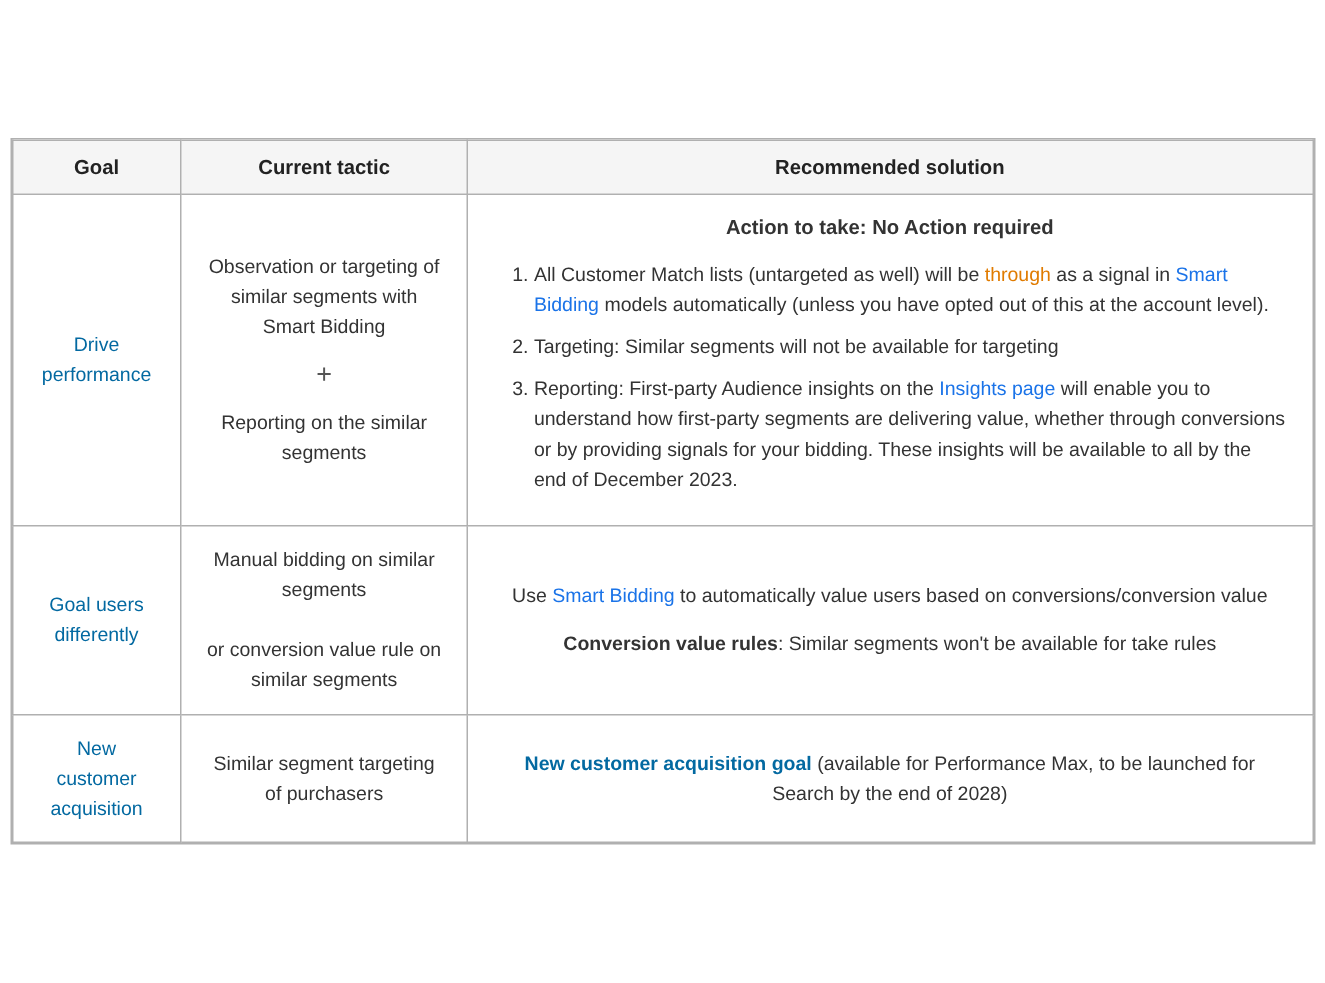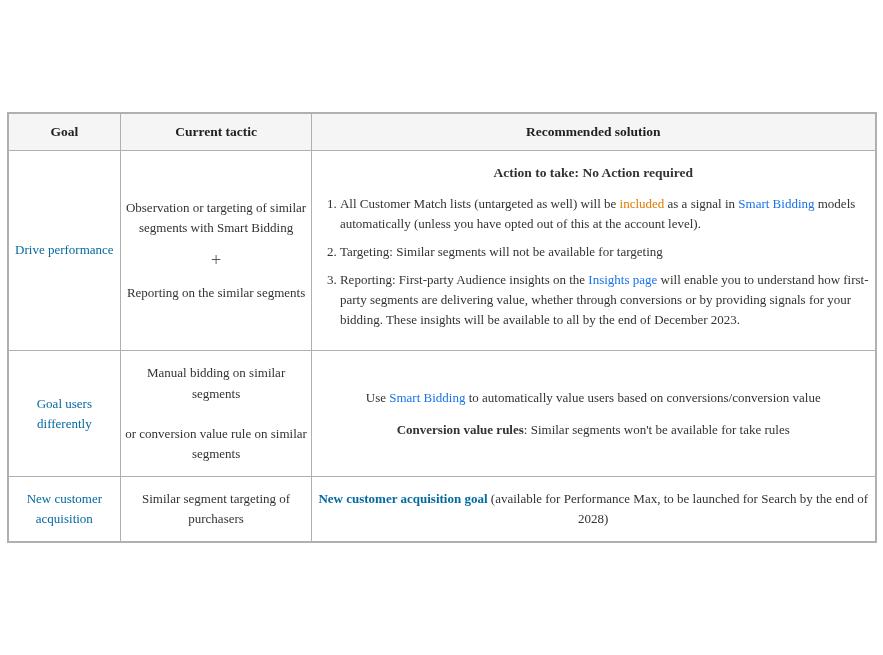"Goal" table { font-family: Liberation Serif, serif -> none }
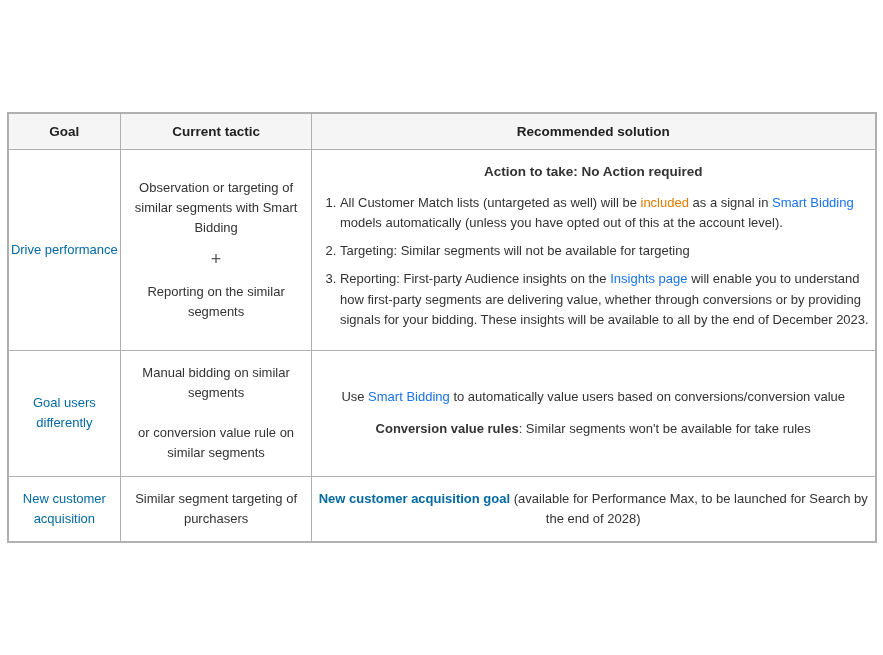"Action to take: No Action" tbody tr td { padding: 12px 0 -> 12px 16px }
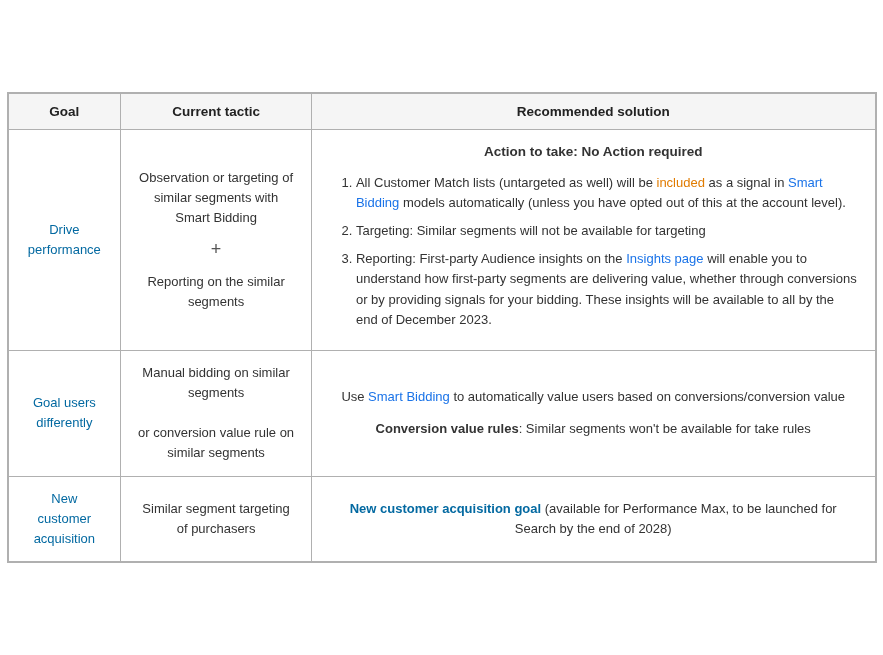"included" span.text-orange { text: included -> through }
